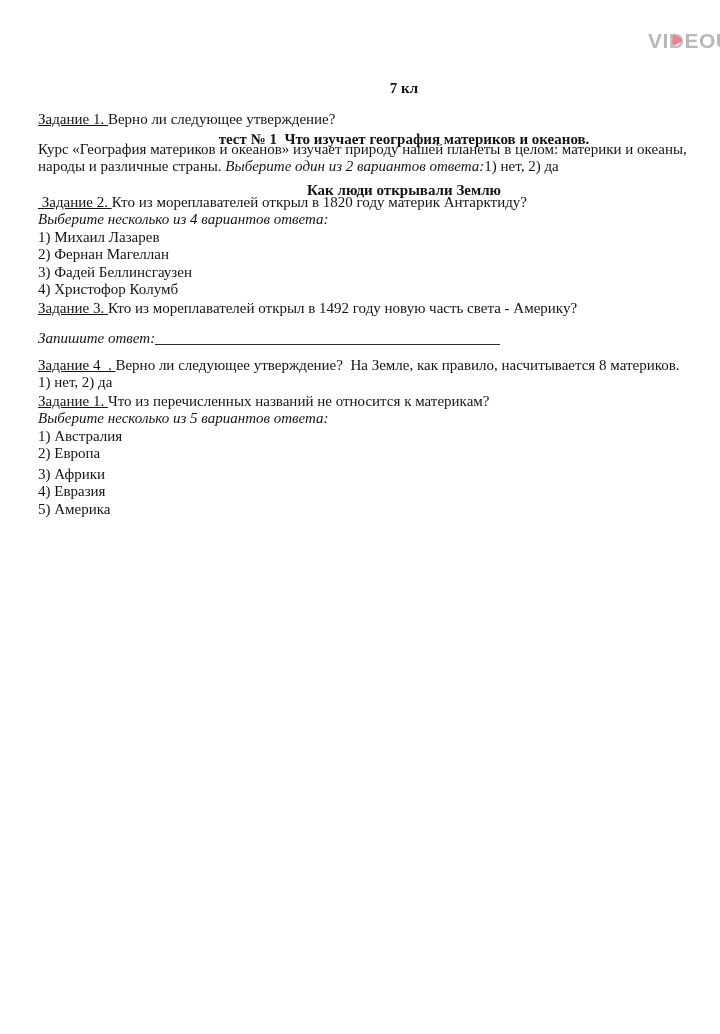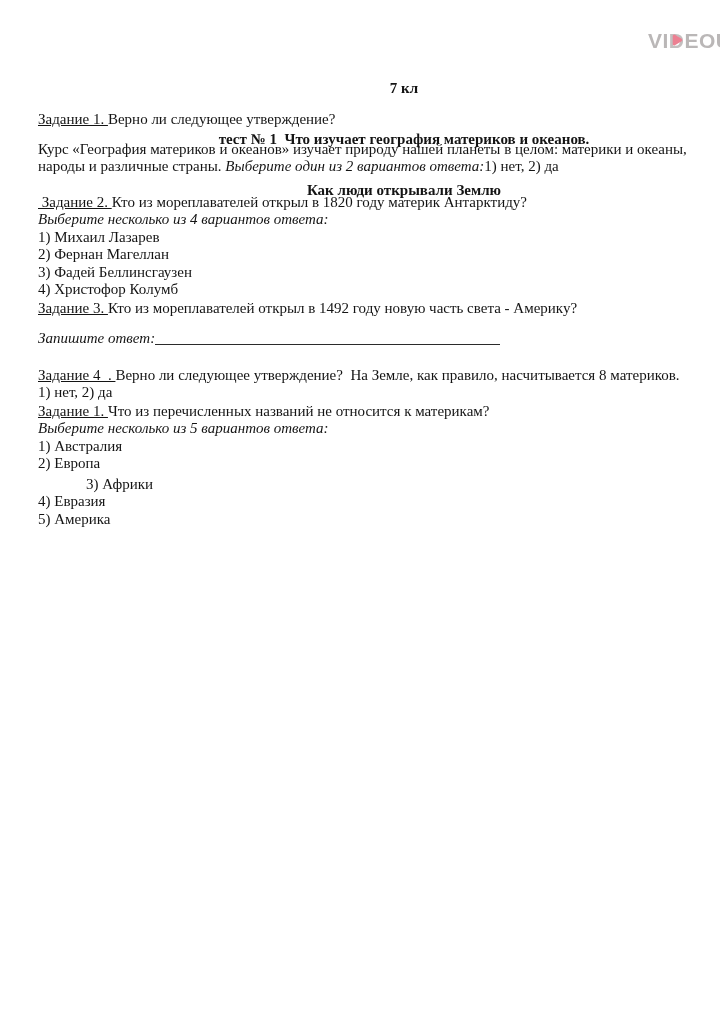"Задание 4 . Верно ли" .para[data-name="task4-header"] { margin-top: 19px -> 9px }
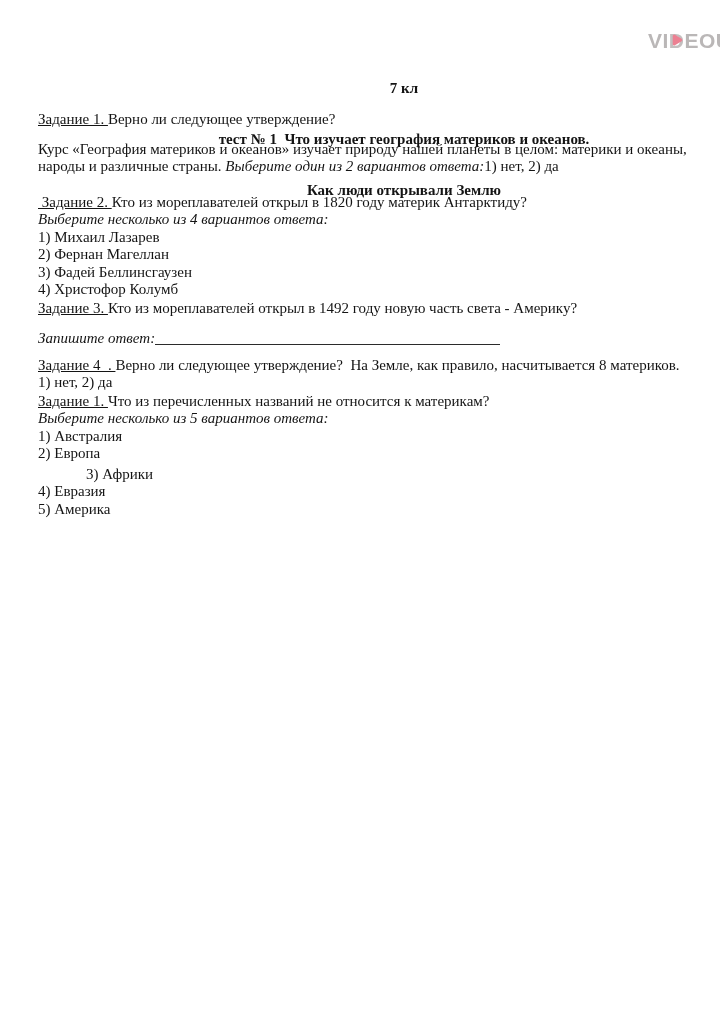"3) Африки" .para[data-name="task5-option-3"] { margin-left: 48px -> none }
